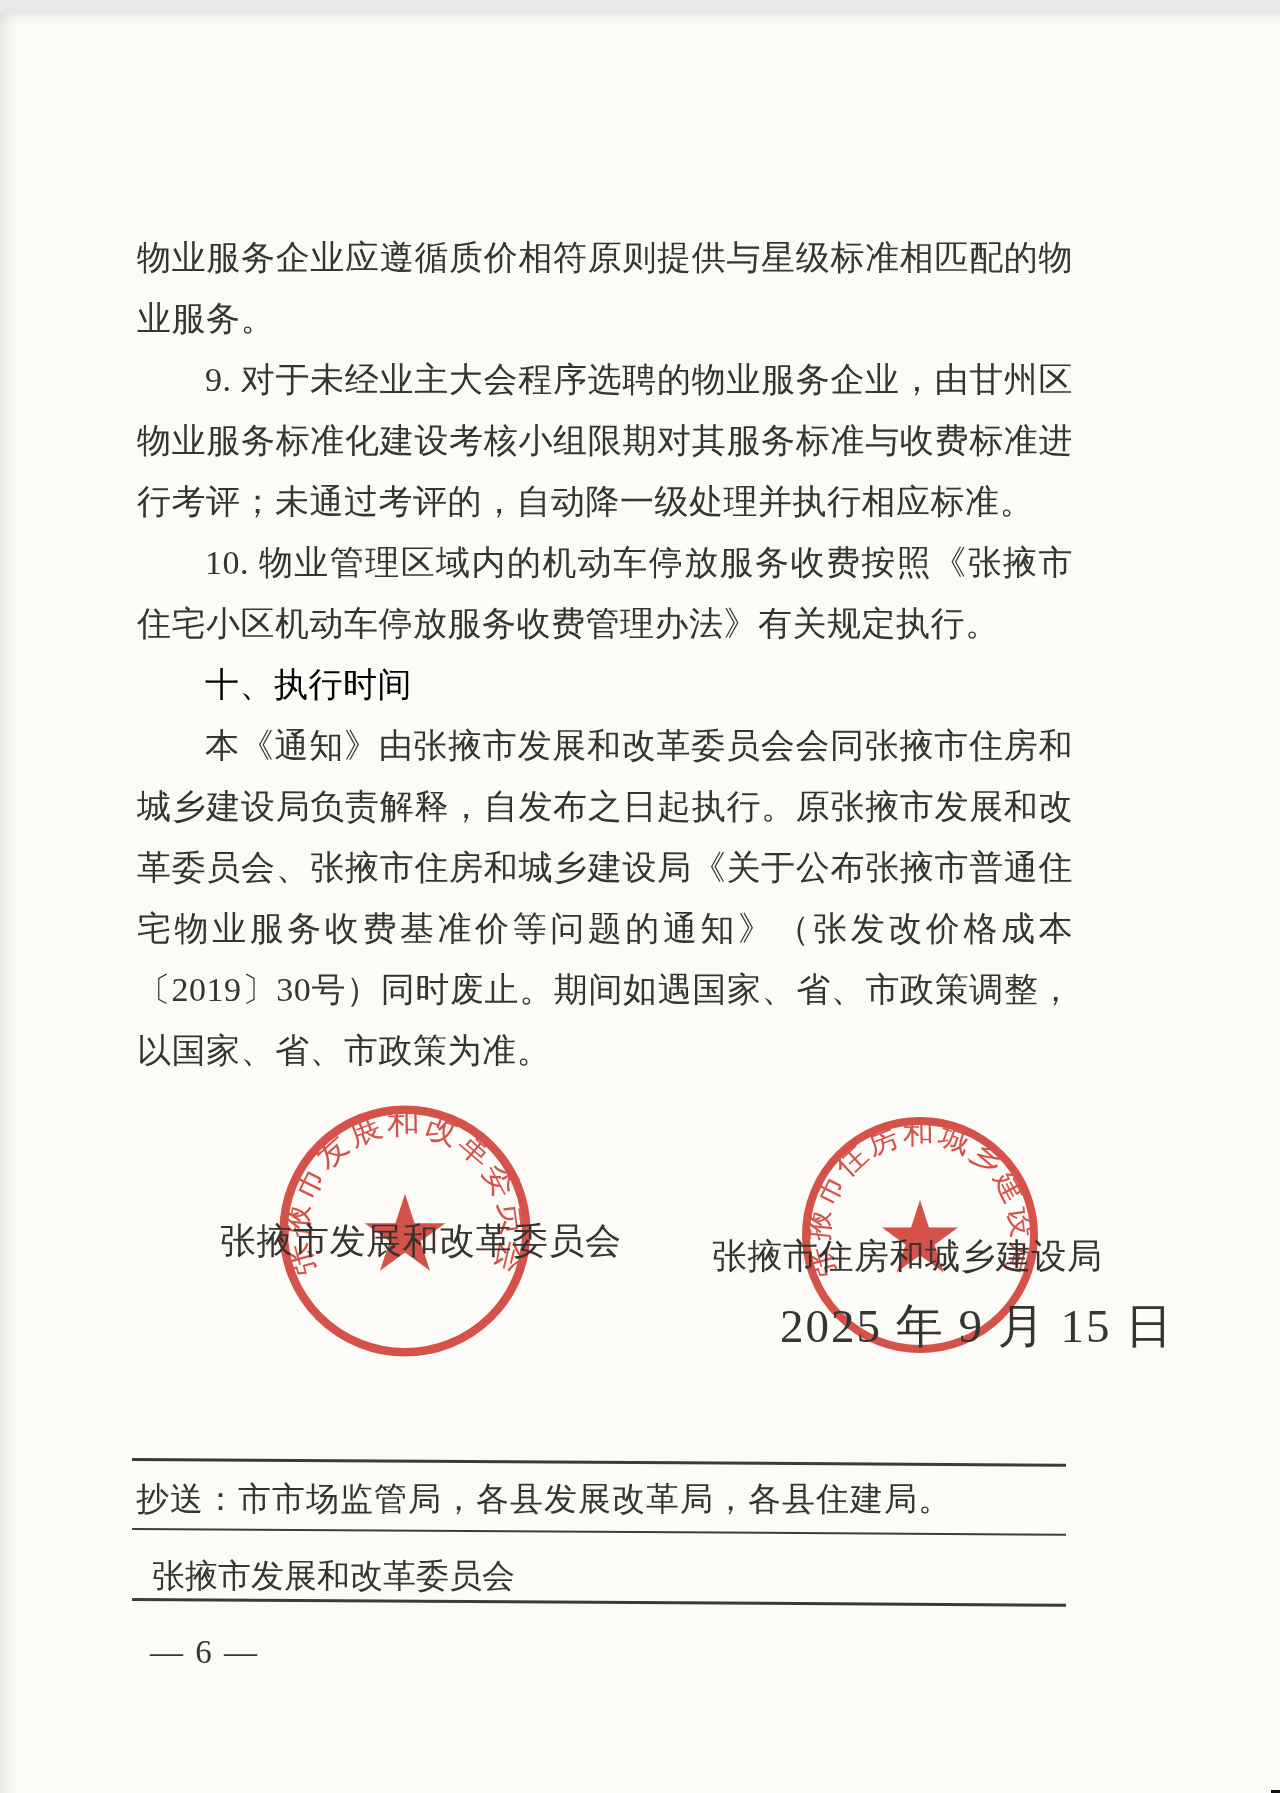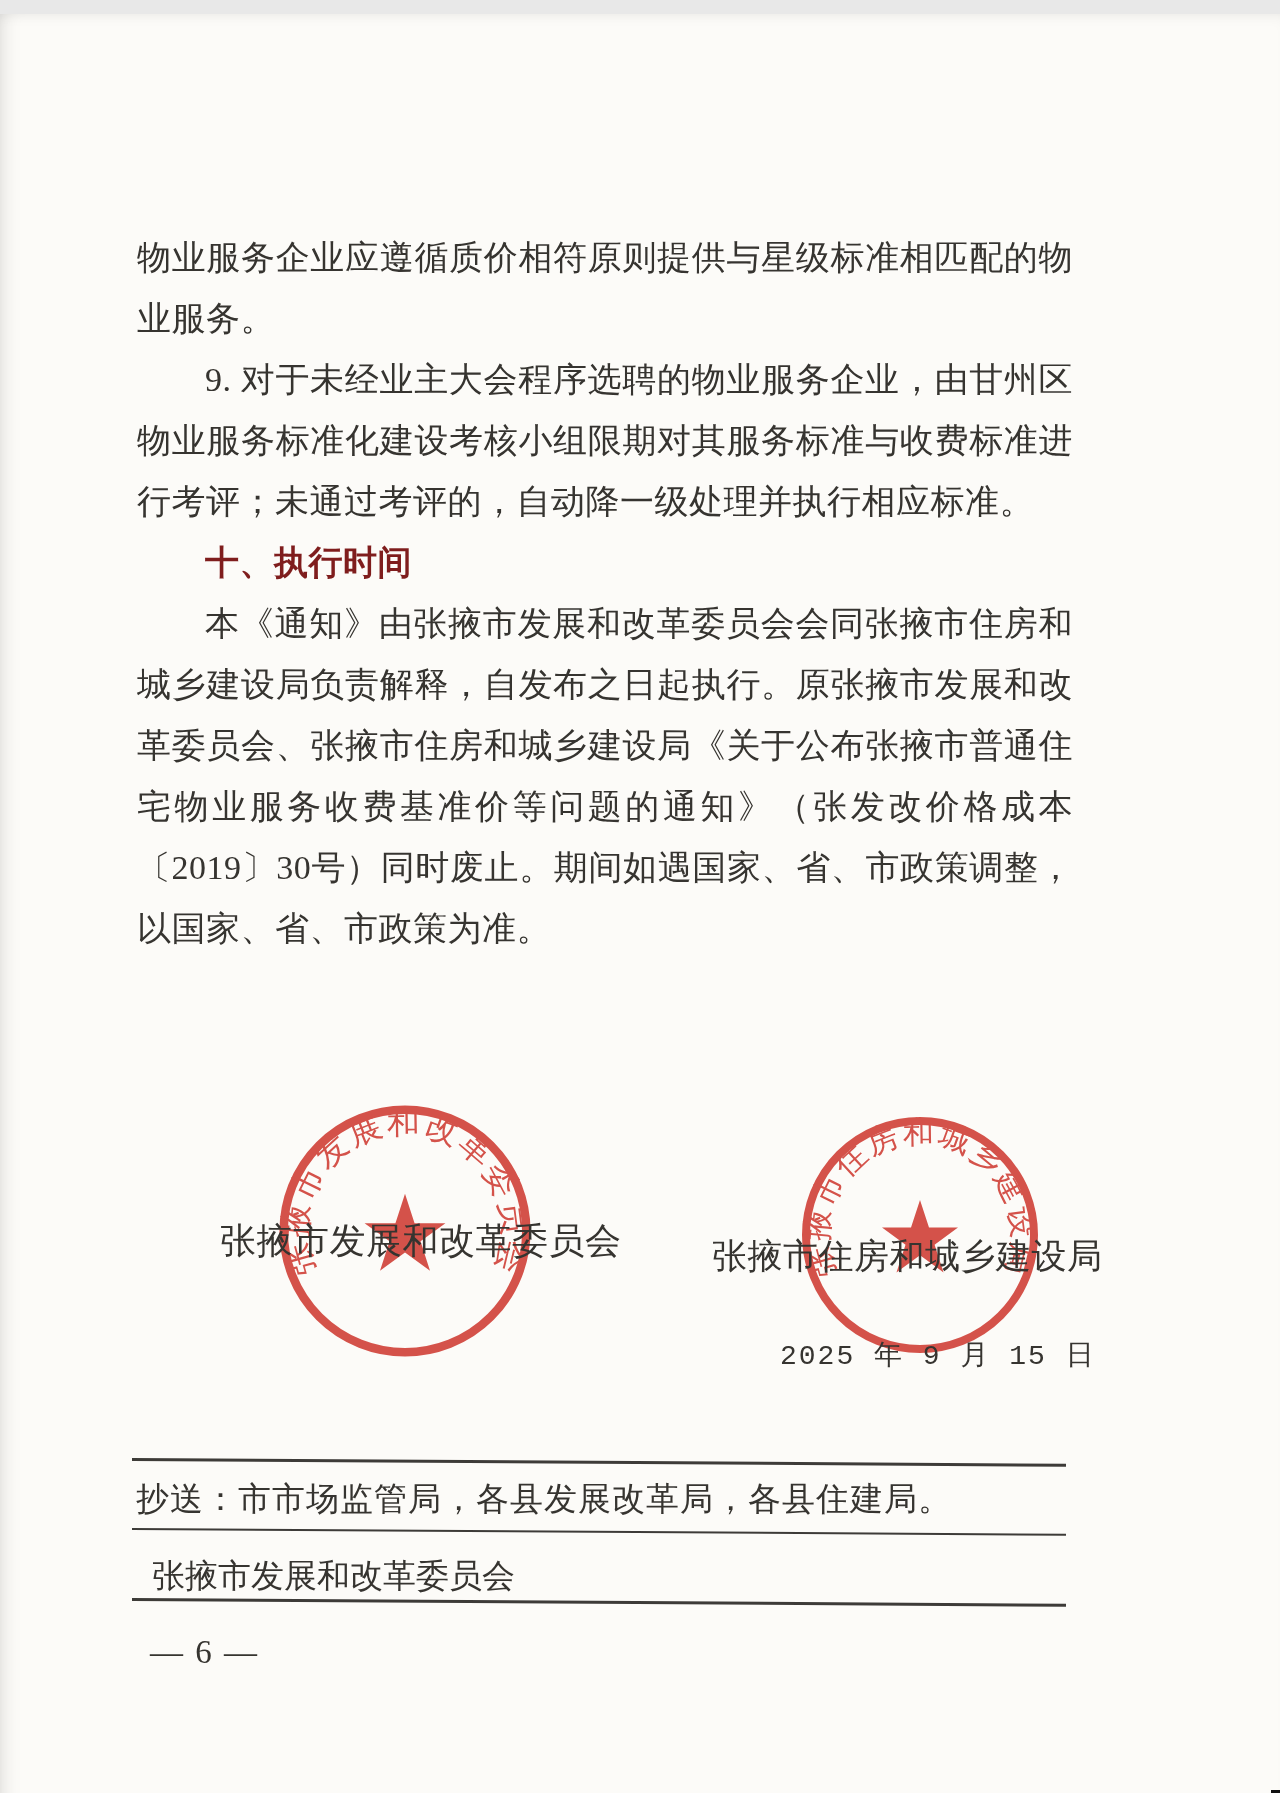"10." p.para-indent { html: none -> <p>10. 物业管理区域内的机动车停放服务收费按照《张掖市住宅小区机动车停放服务收费管理办法》有关规定执行。</p> }
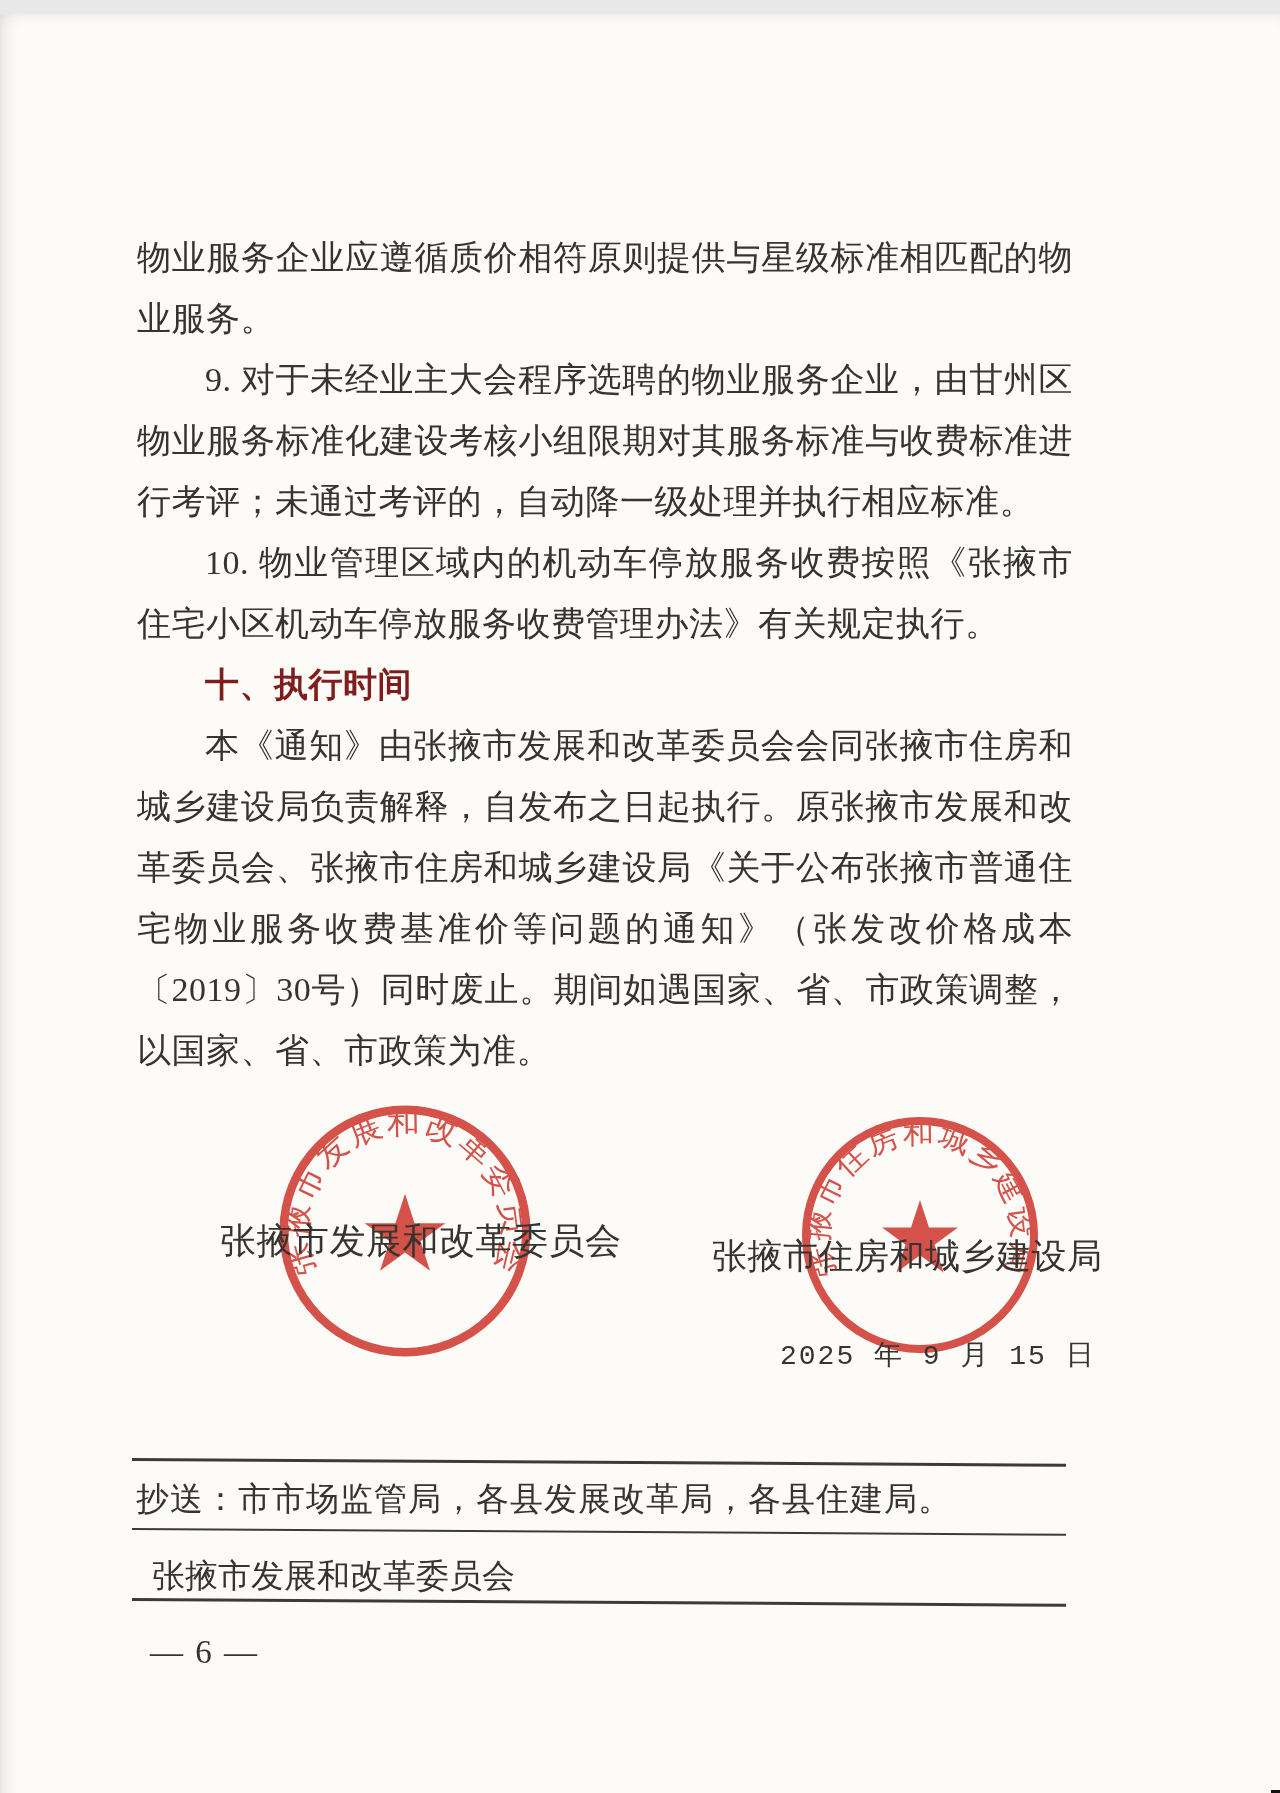"十、执行时间" .section-heading { color: #7f1d1d -> #000000; font-weight: bold -> normal }
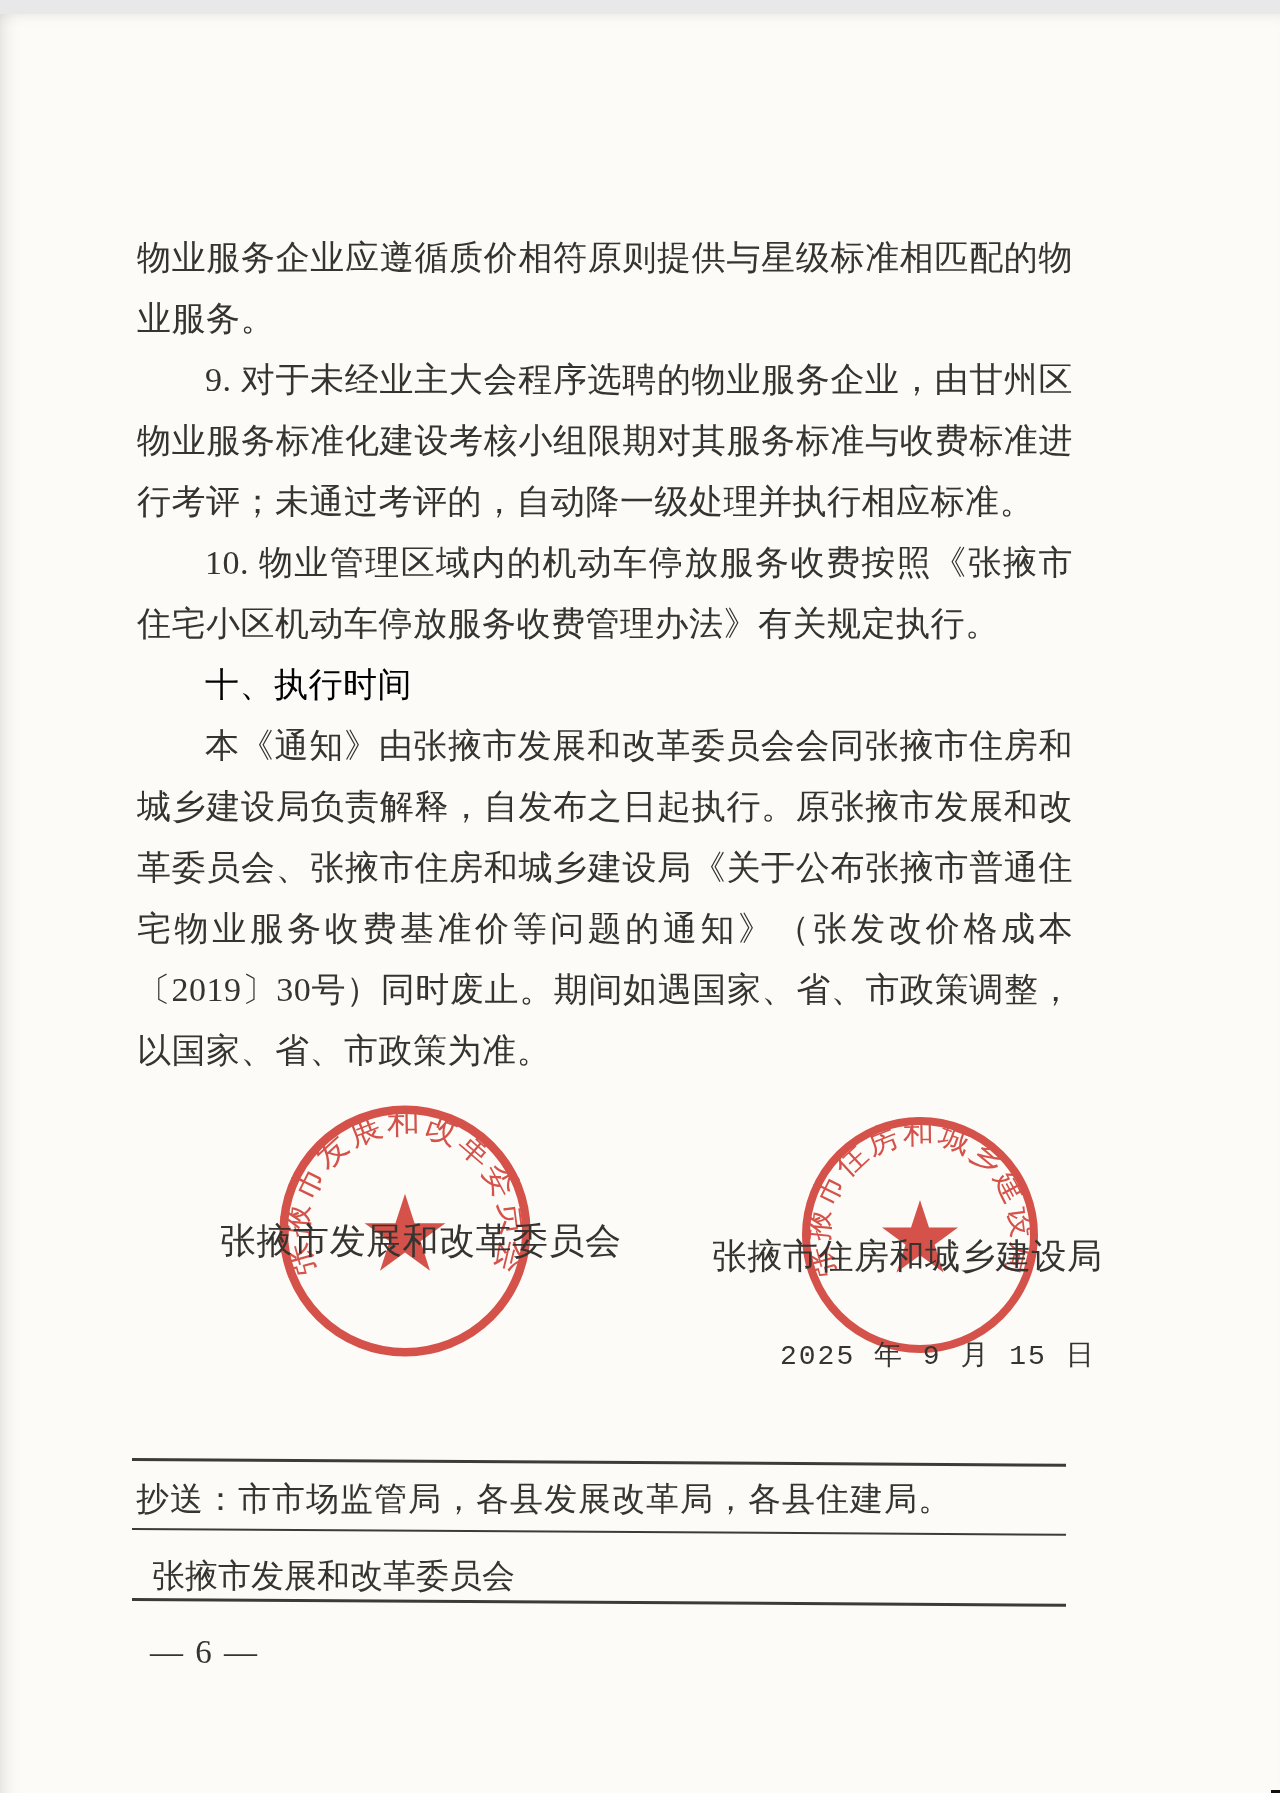"2025 年 9 月 15" .sig-date { font-family: Liberation Mono, monospace -> none; font-size: 28px -> 47px; top: 1322px -> 1281px }
